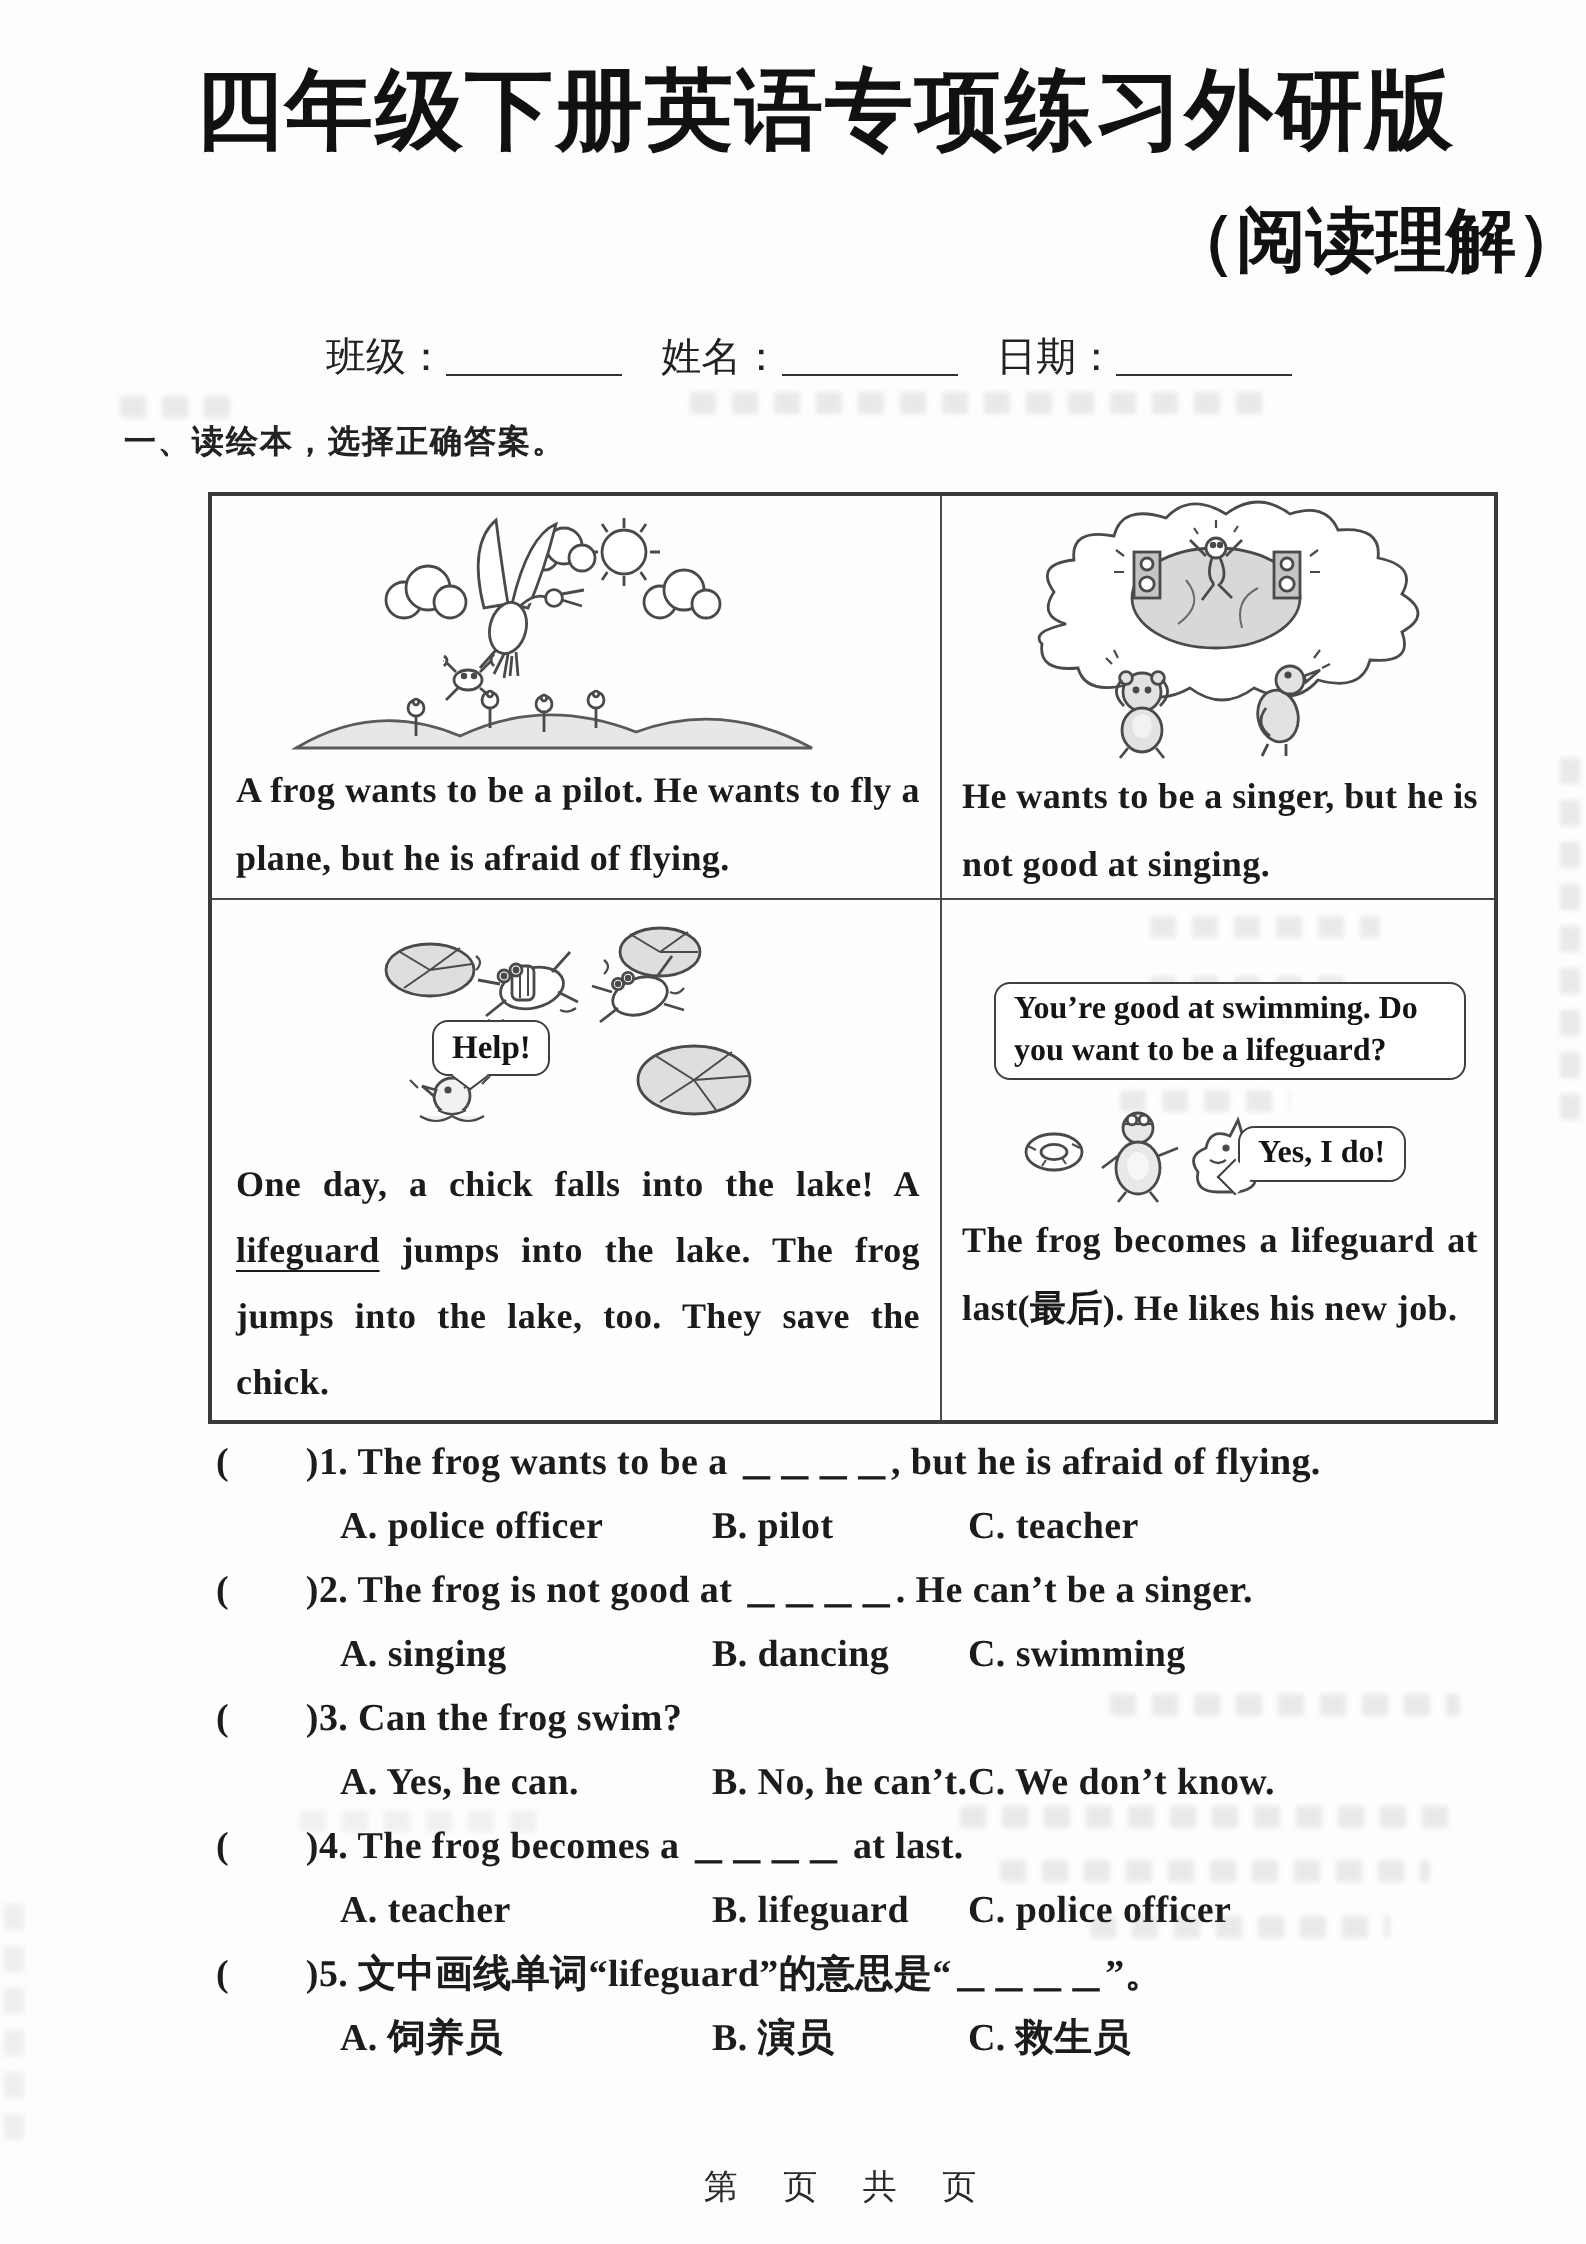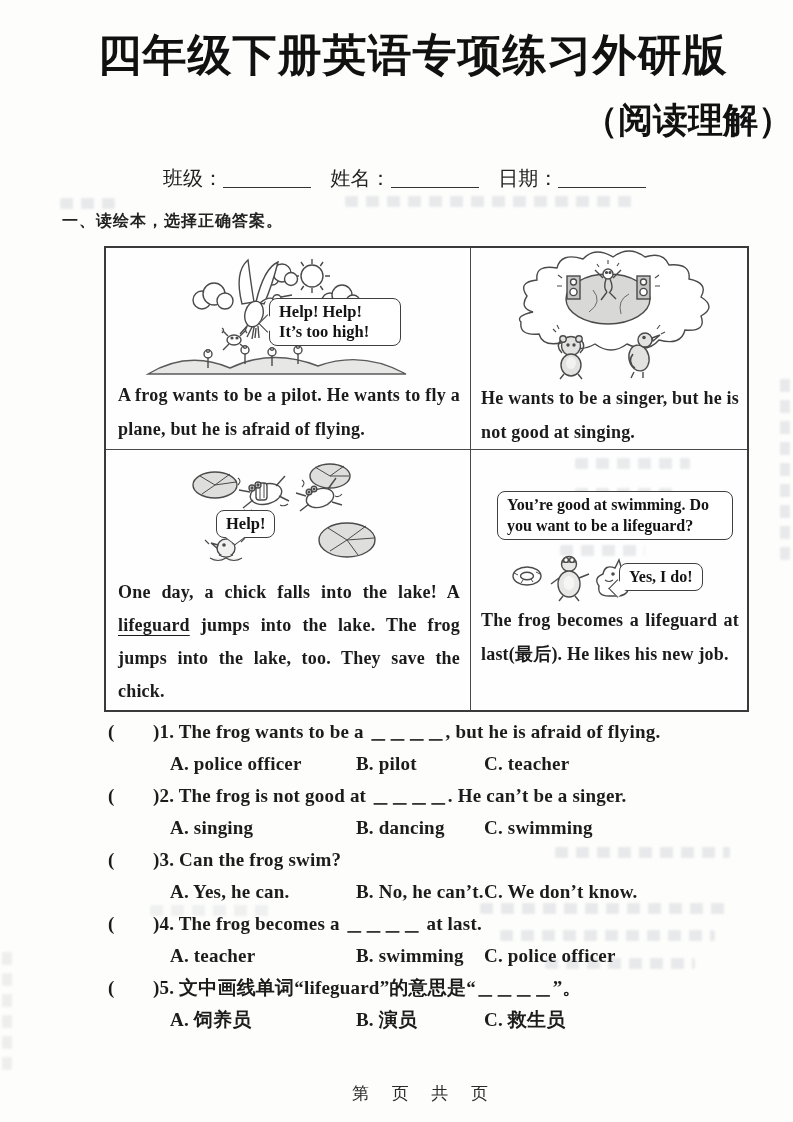"Help! Help!" div.bubble { html: <div> <div>Help! Help!</div> <div>It’s too high!</div> </div> -> none }
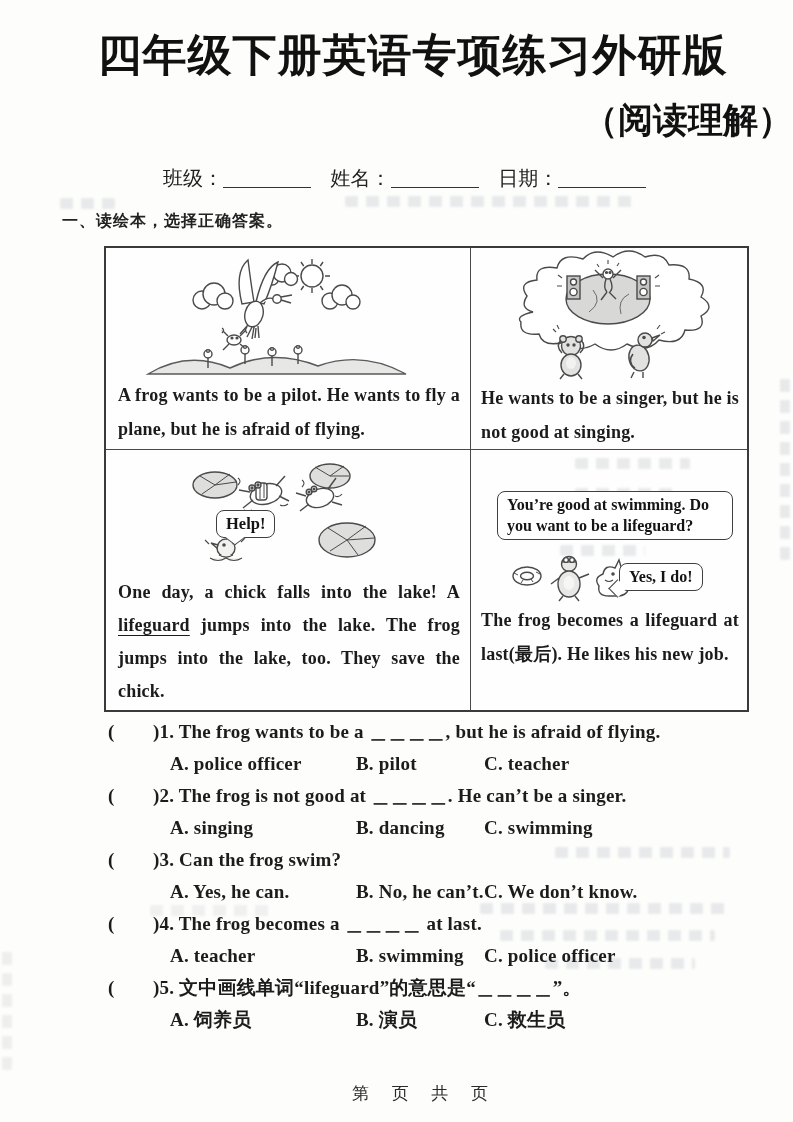"B. swimming" span { text: swimming -> lifeguard }
